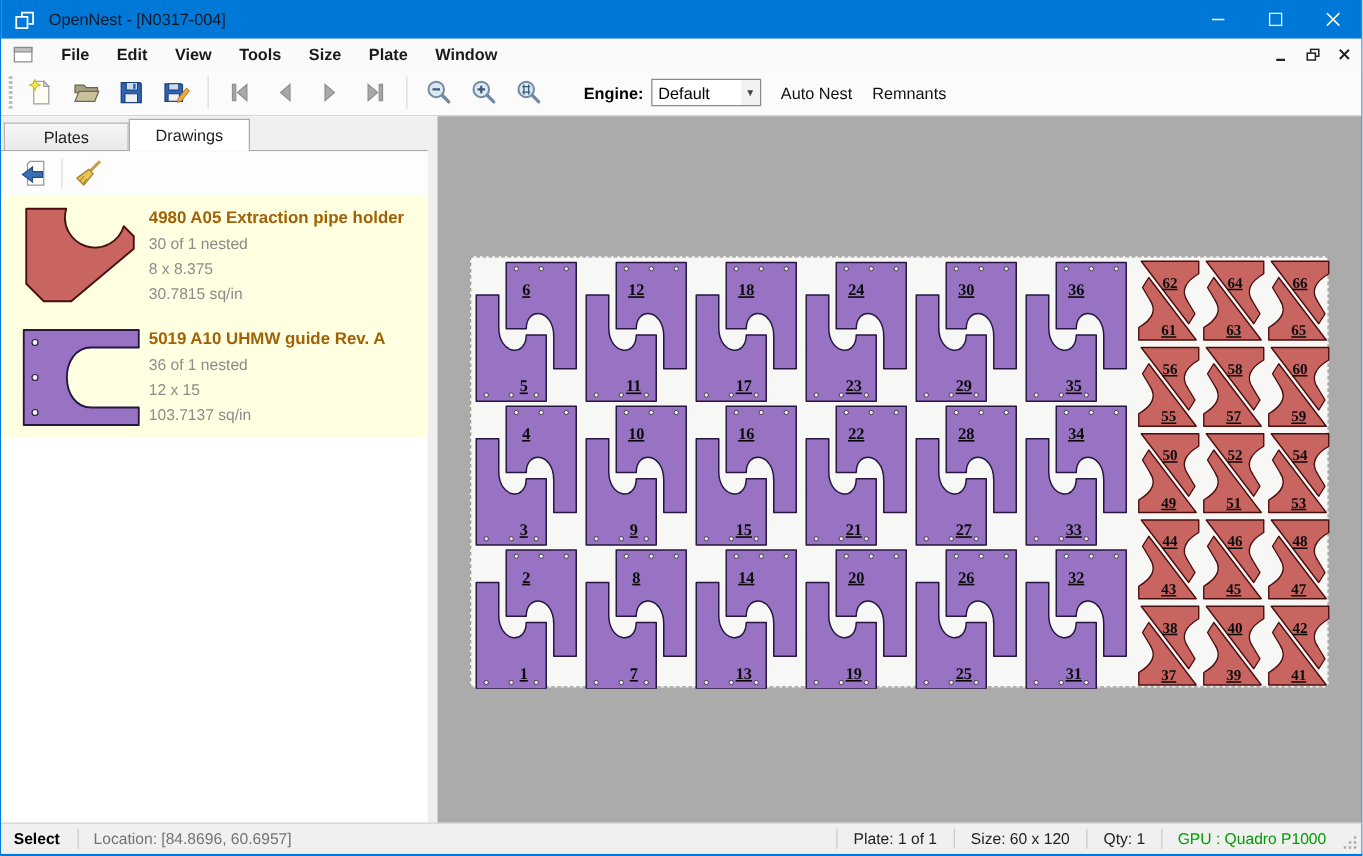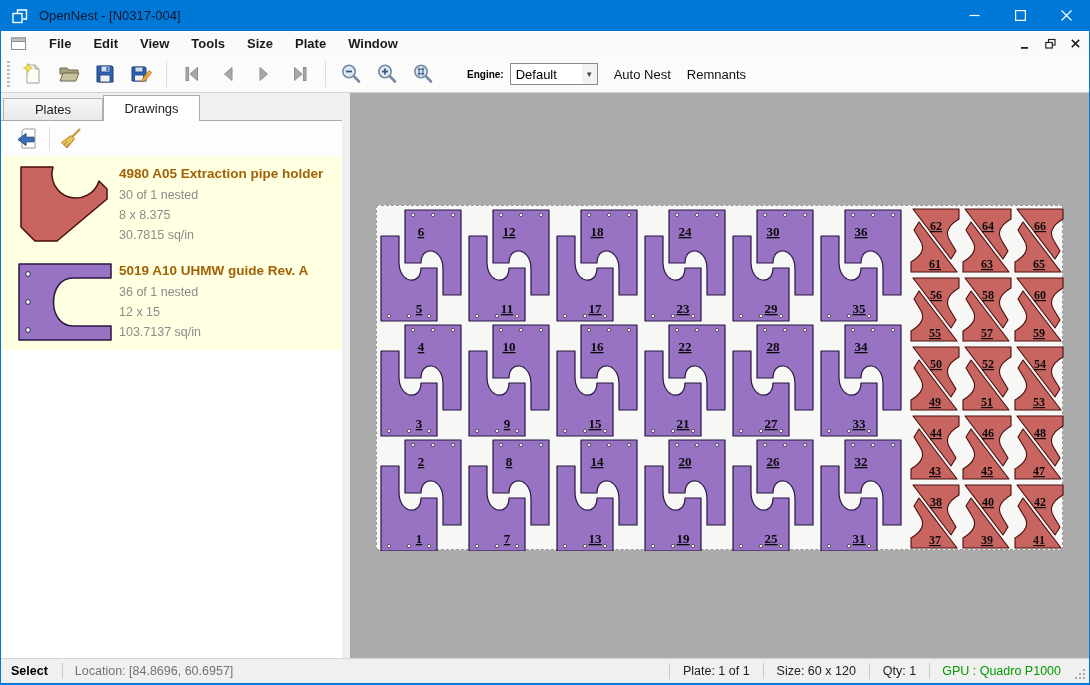"Engine:" .engine-label { font-size: 10px -> 13px }
